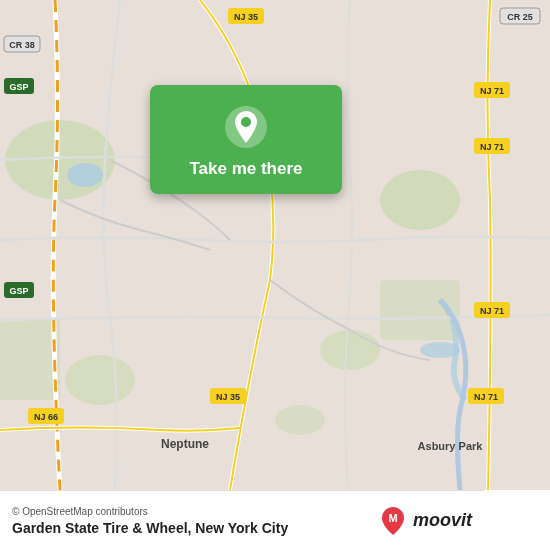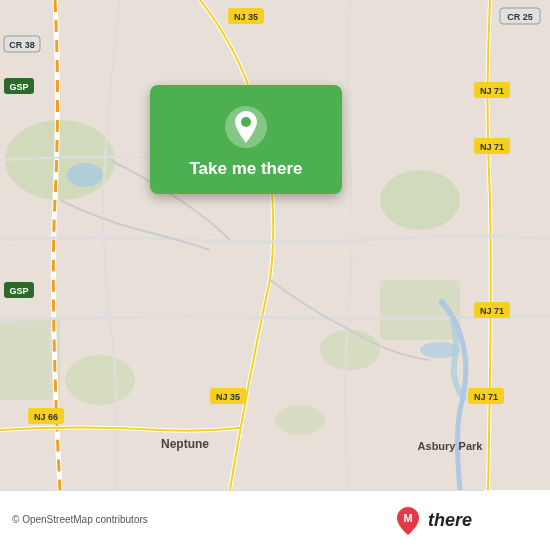"Garden State Tire & Wheel," span.place-name { html: none -> <span>Garden State Tire &amp; Wheel, New York City</span> }
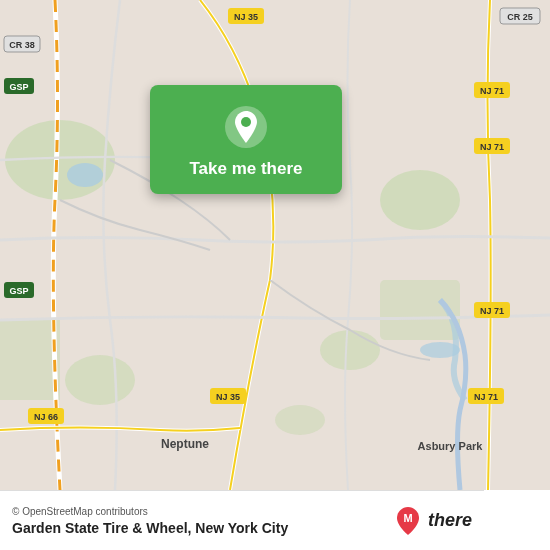"there" span.moovit-text { text: there -> moovit }
